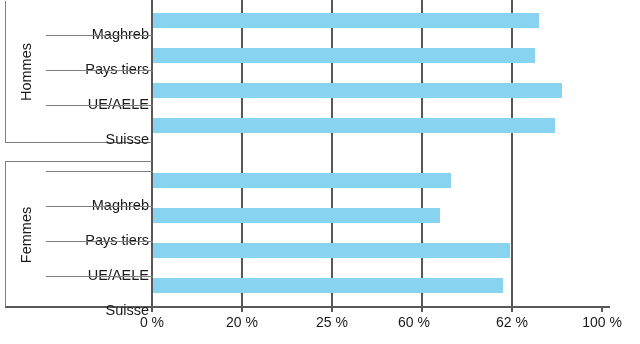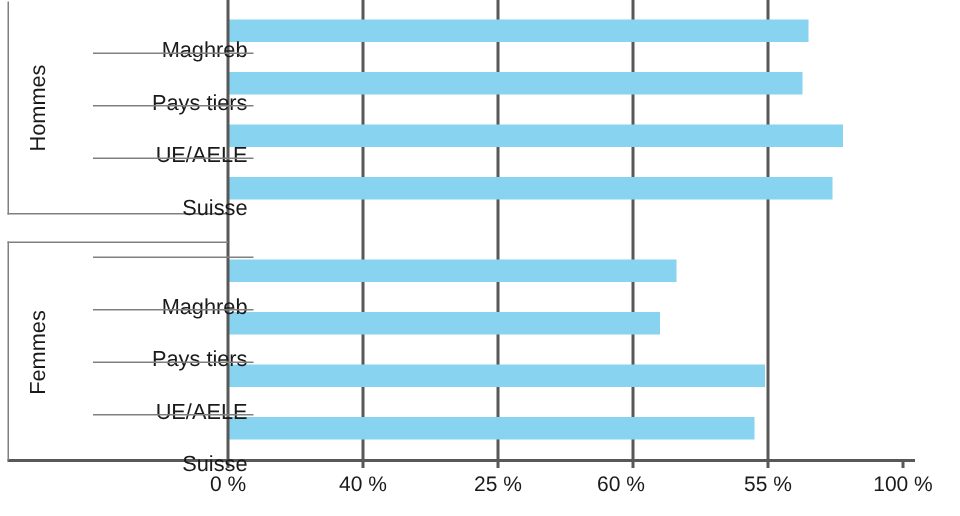"Maghreb" .cat-row { left: 56px -> 40px }
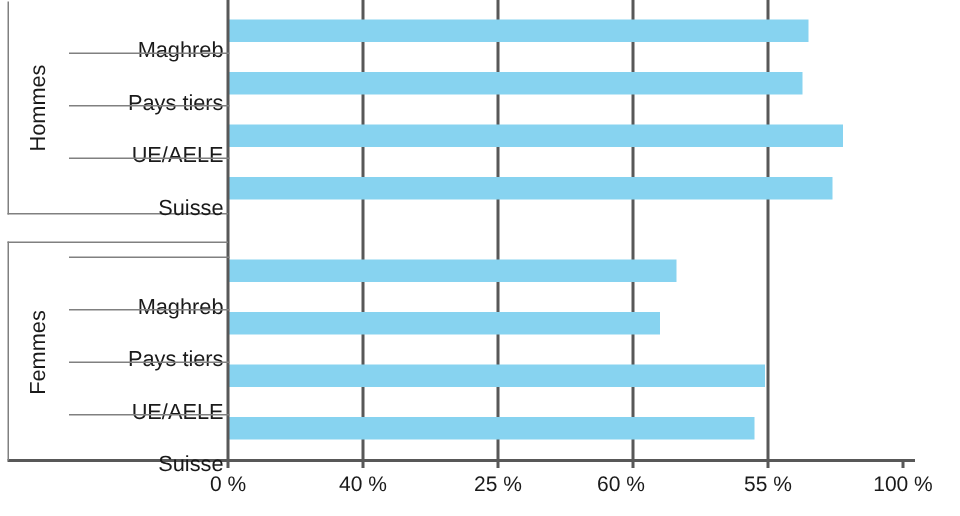"40 %" div.tick-label { text: 40 -> 20 }
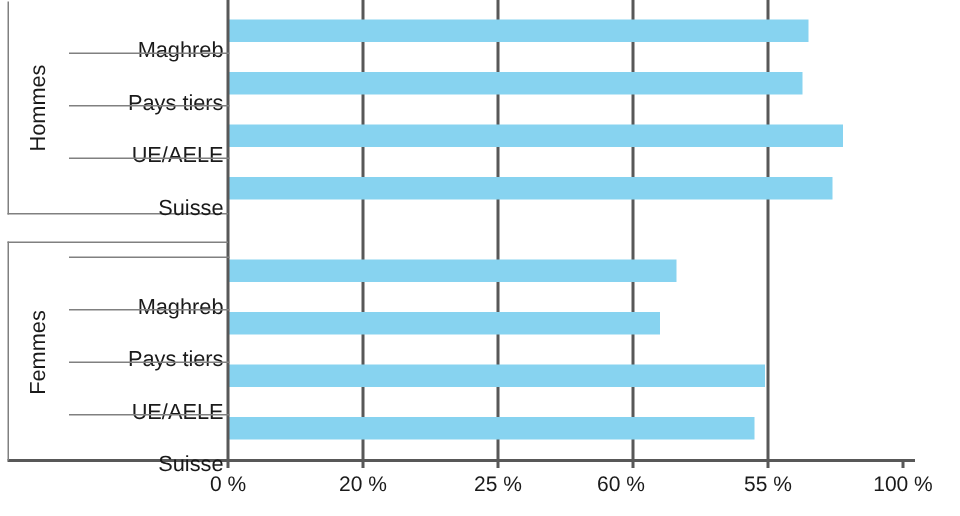"55 %" div.tick-label { text: 55 -> 62 }
